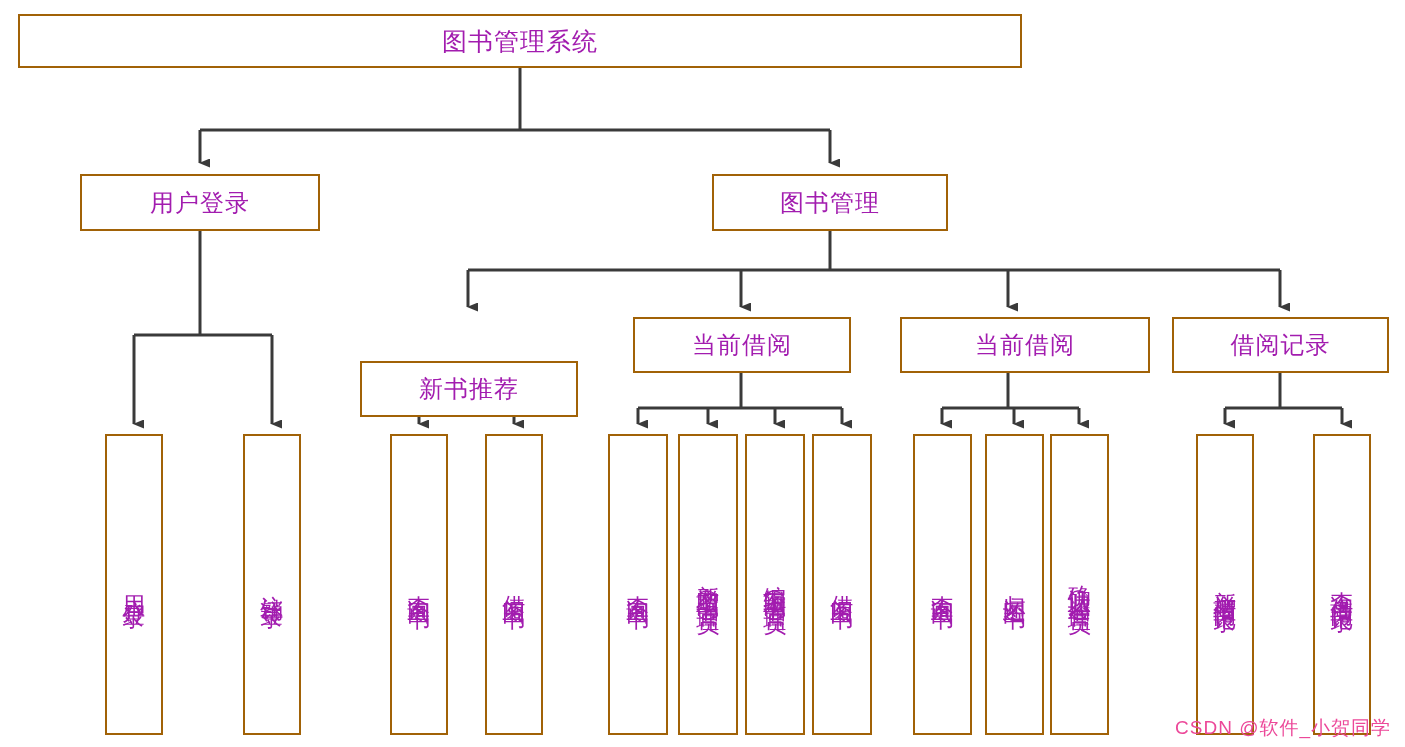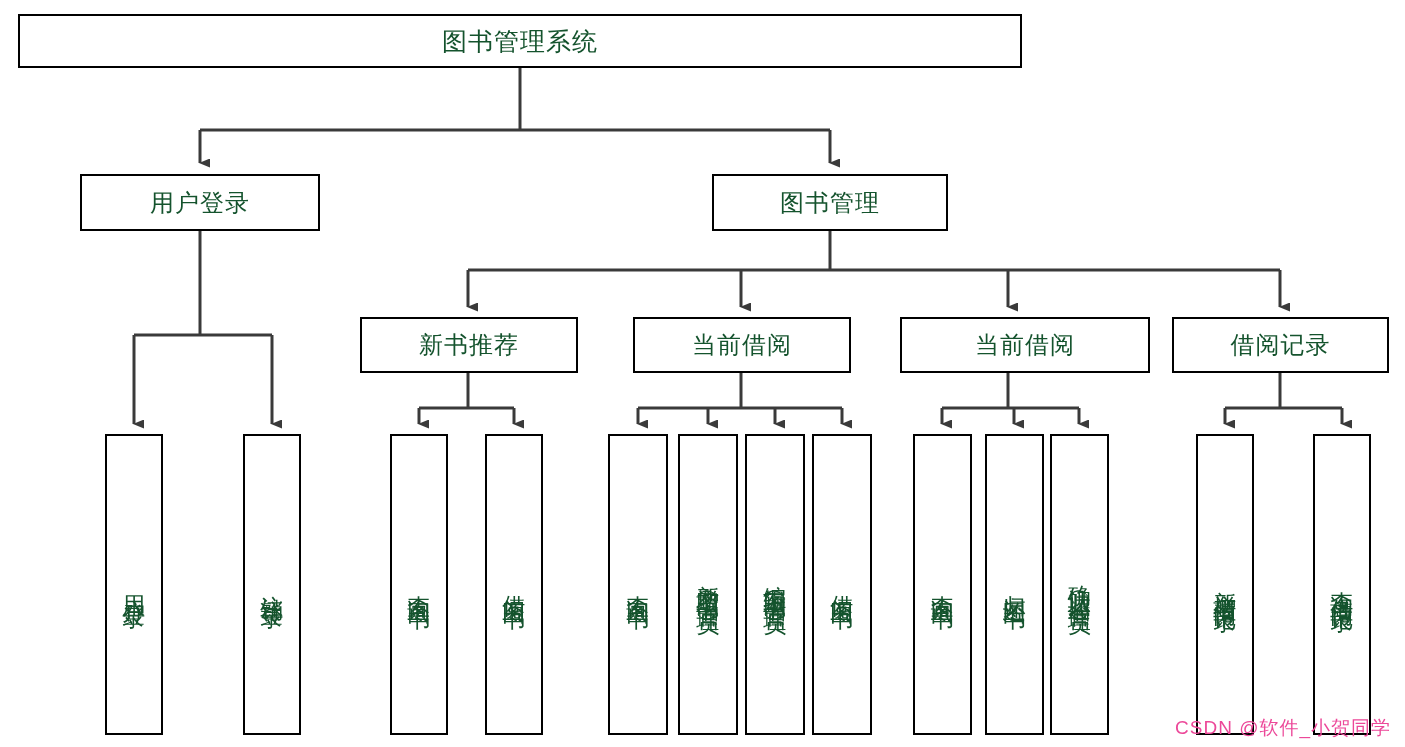"图书管理系统" .node { border: 2px solid #000000 -> 2px solid #a16207; color: #14532d -> #a21caf }
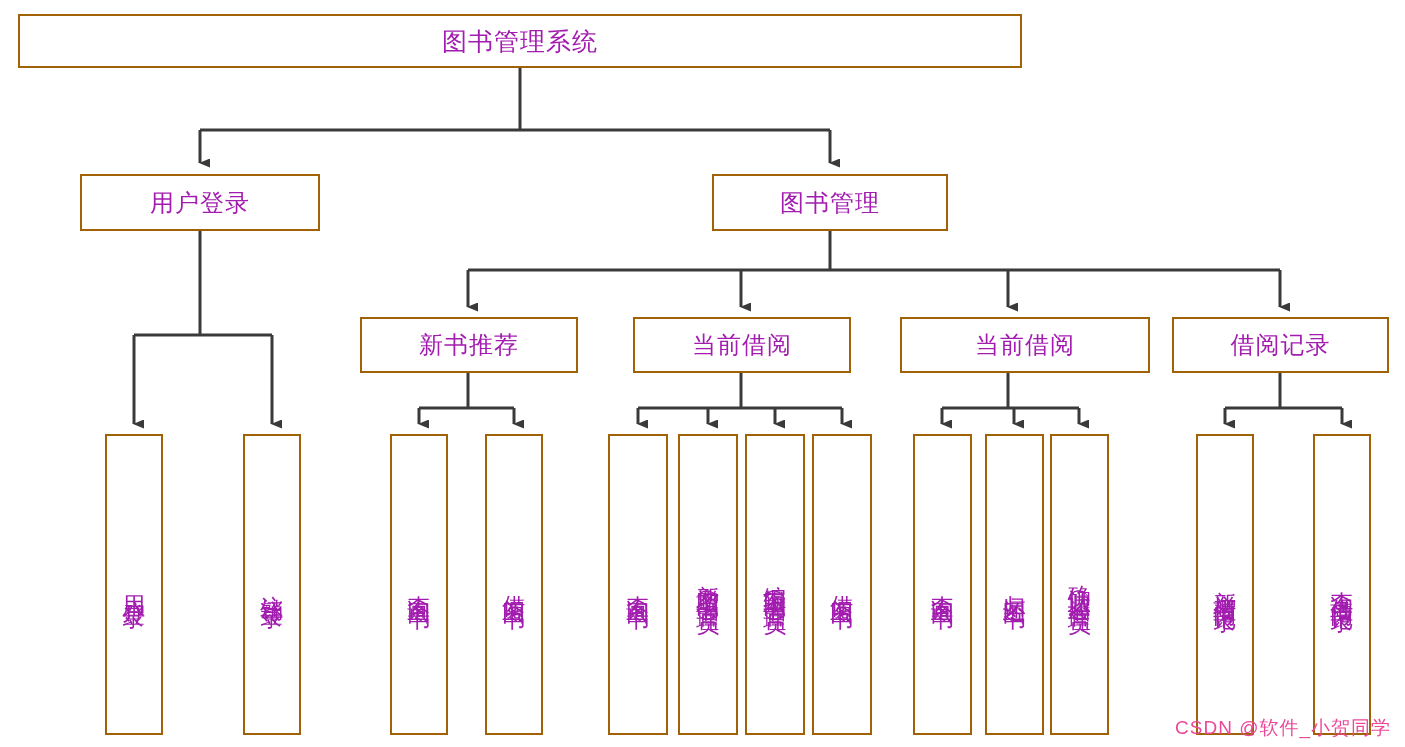"新书推荐" #node-new-book-rec { margin-top: none -> 44px }
